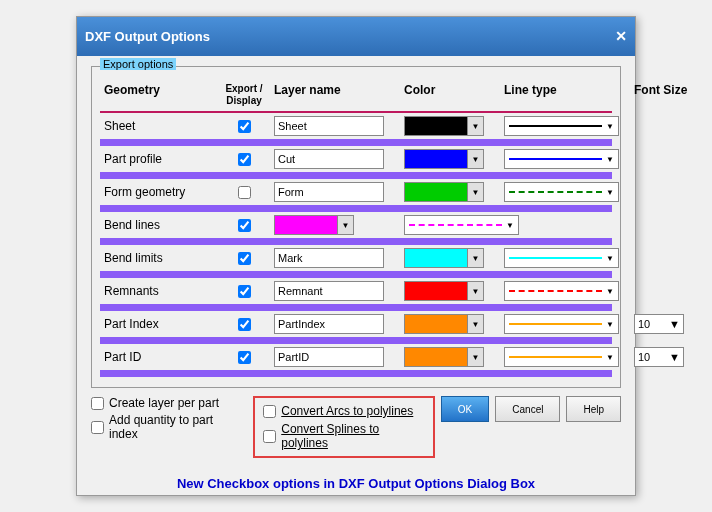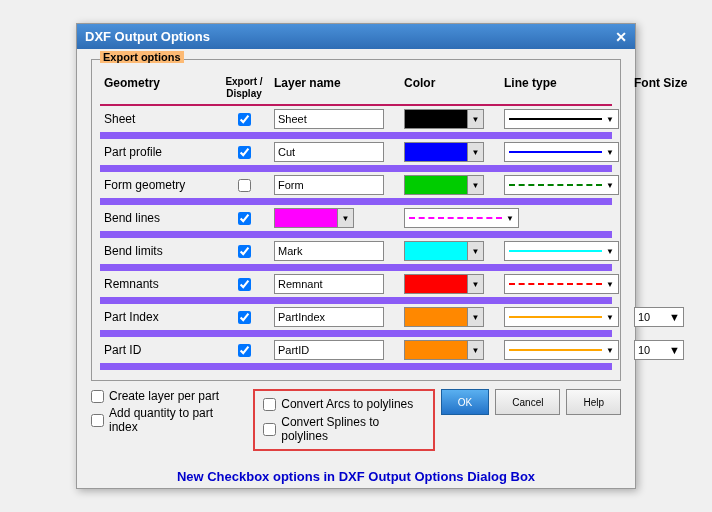"DXF Output Options" .title-bar { align-items: flex-end -> flex-start; padding: 5px 8px -> 12px 8px }
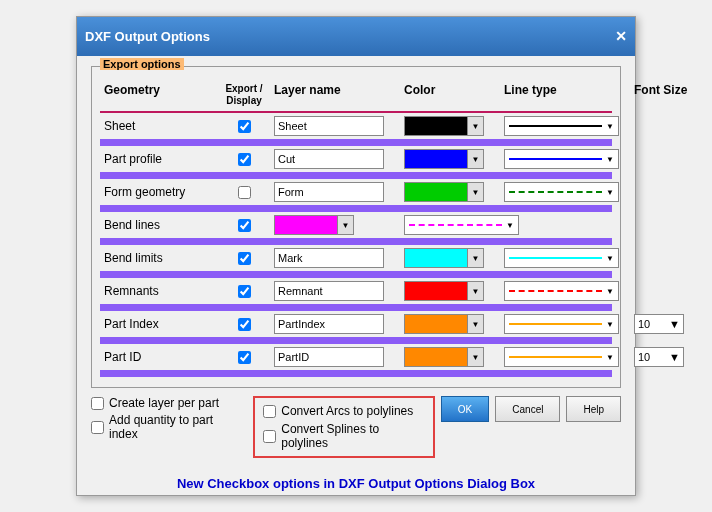"Export options" .group-label { background: #fdba74 -> #7dd3fc; font-weight: bold -> normal }
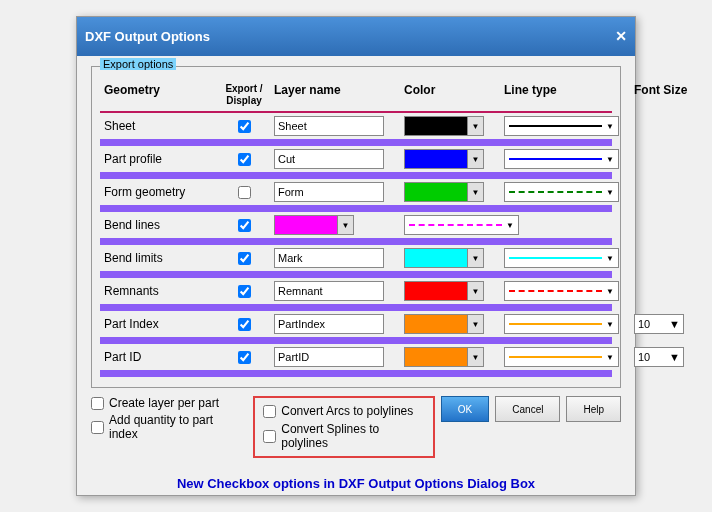"Convert Arcs to polylines" .convert-box label { text-decoration: none -> underline }
